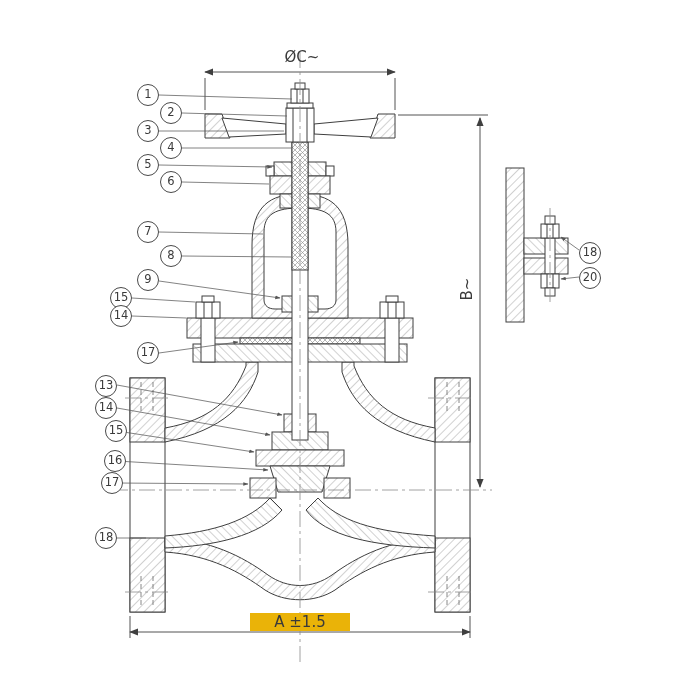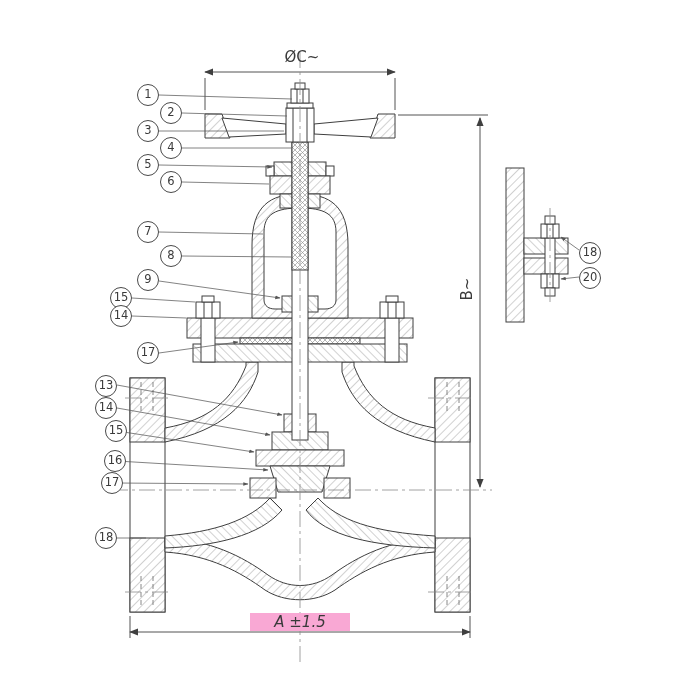"A ±1.5" .dim-a { background: #f9a8d4 -> #eab308; font-style: italic -> none }
